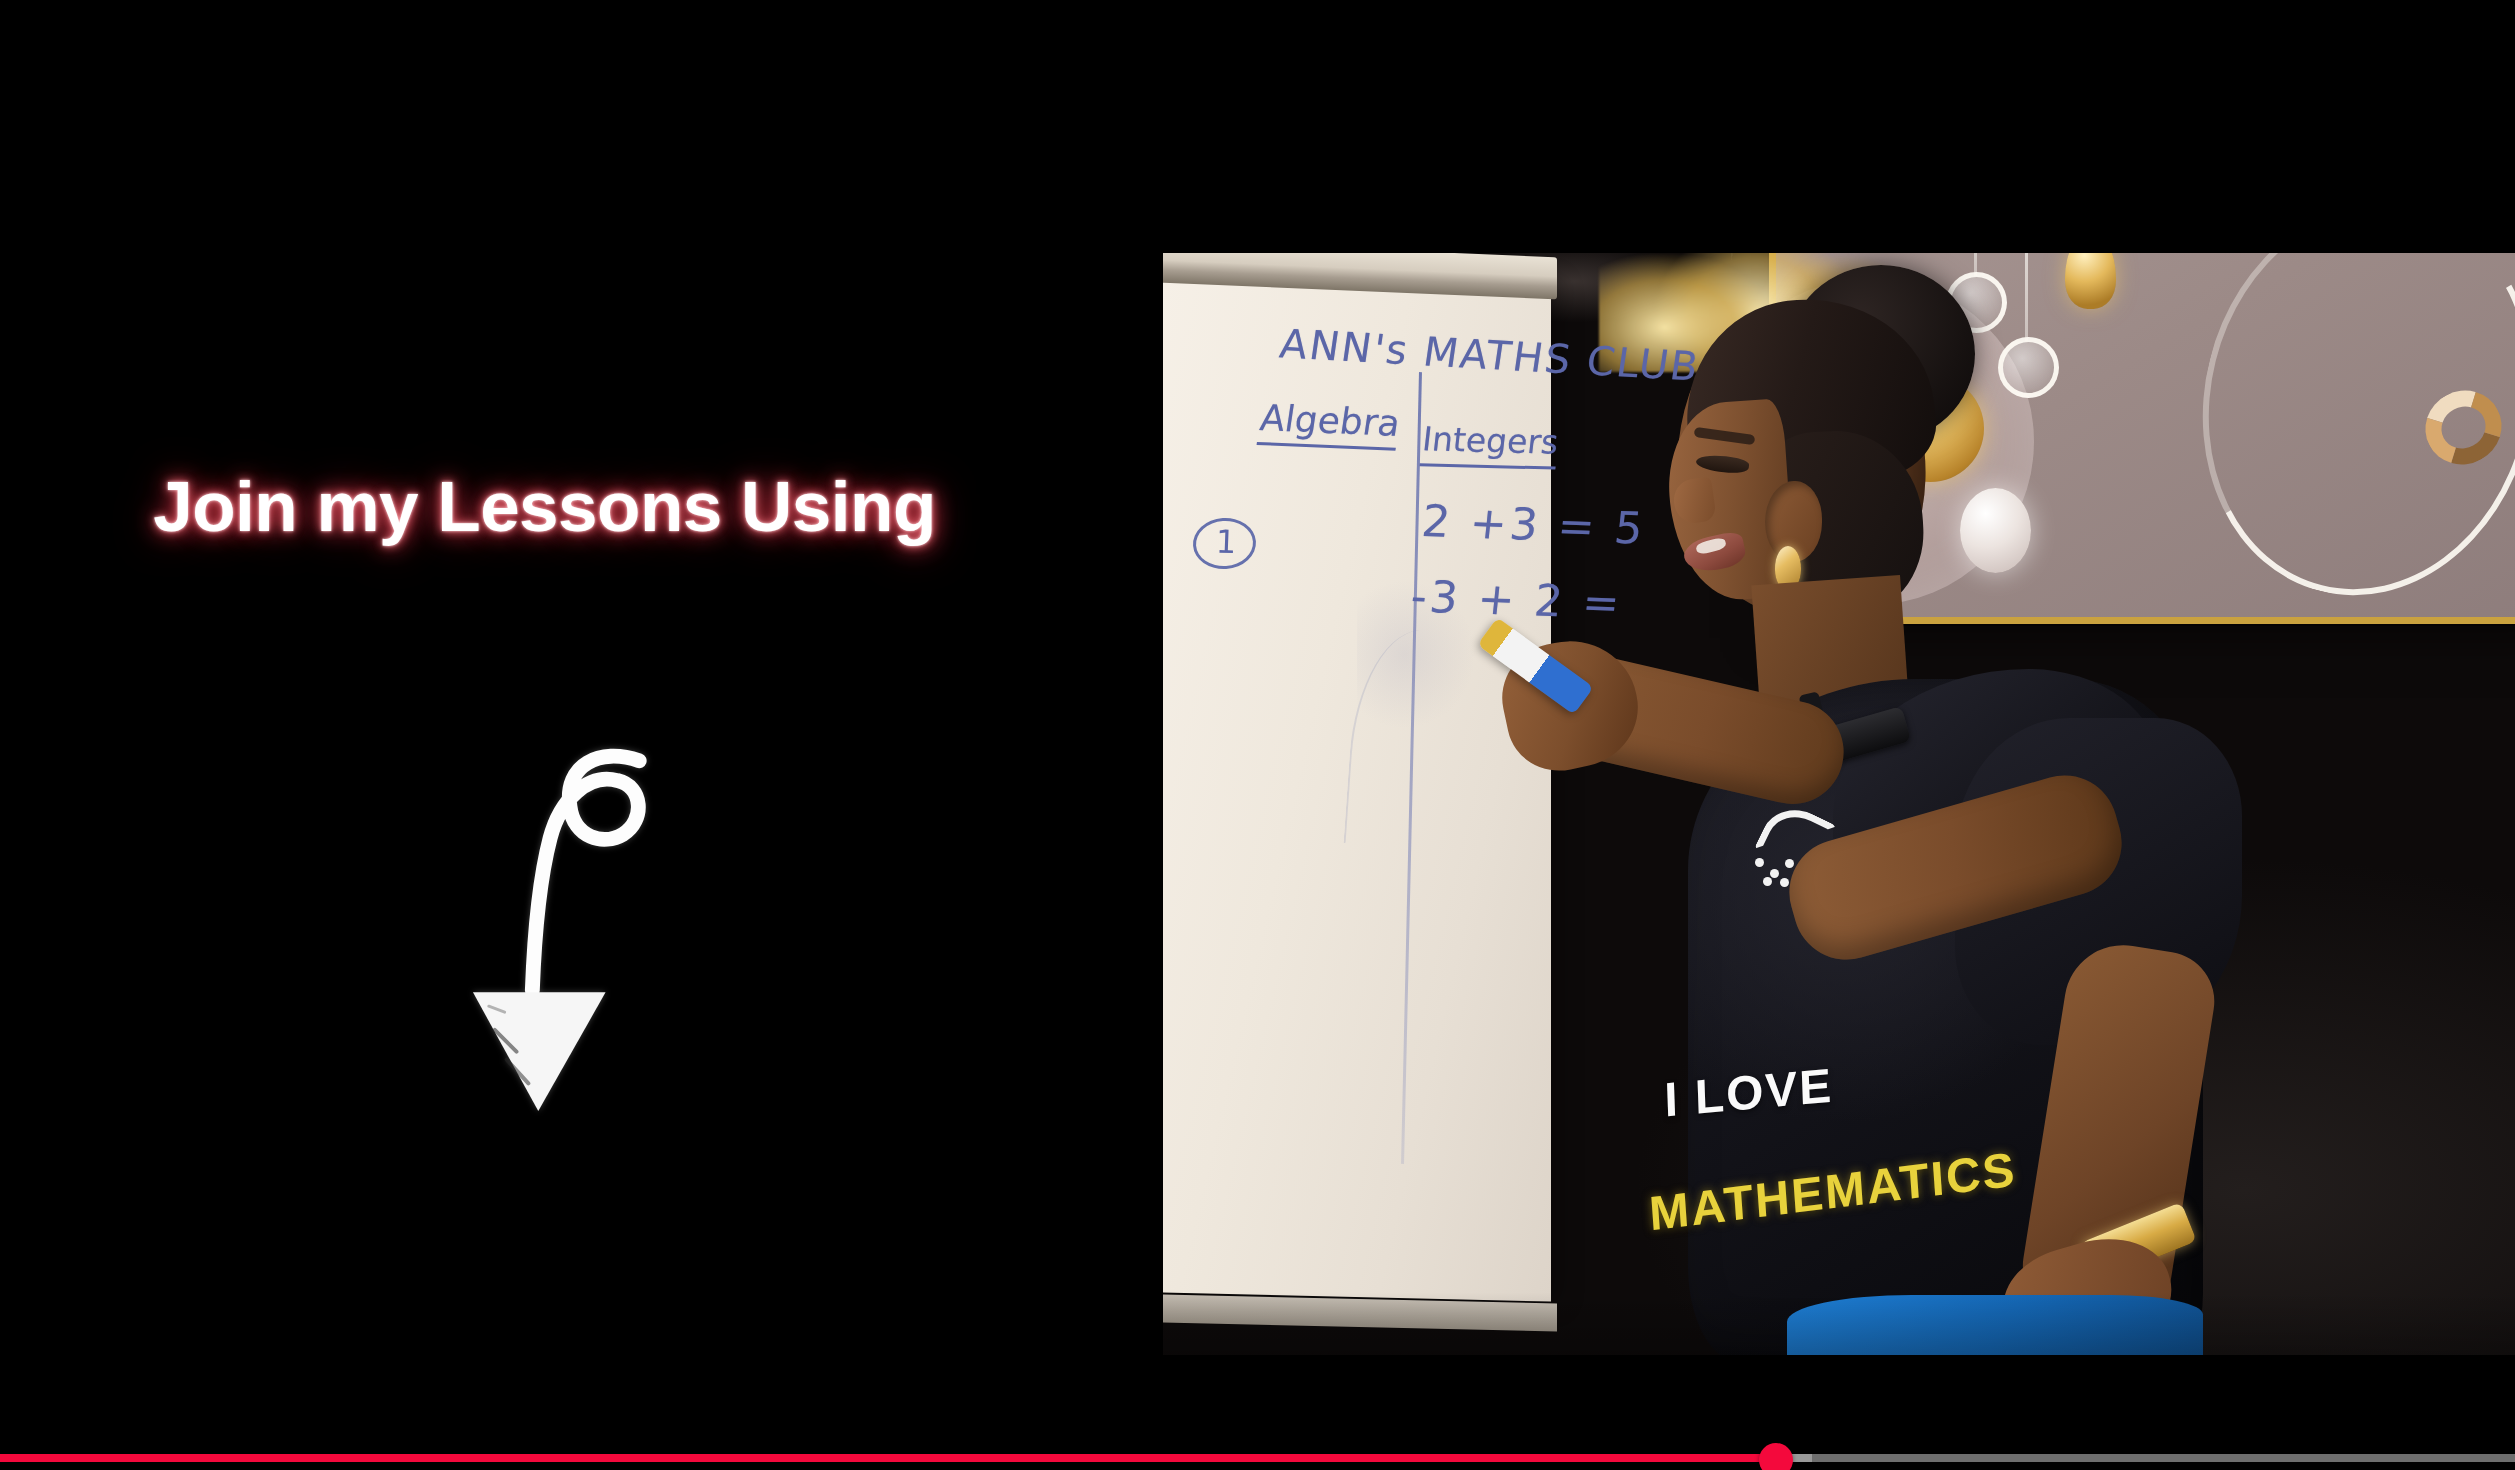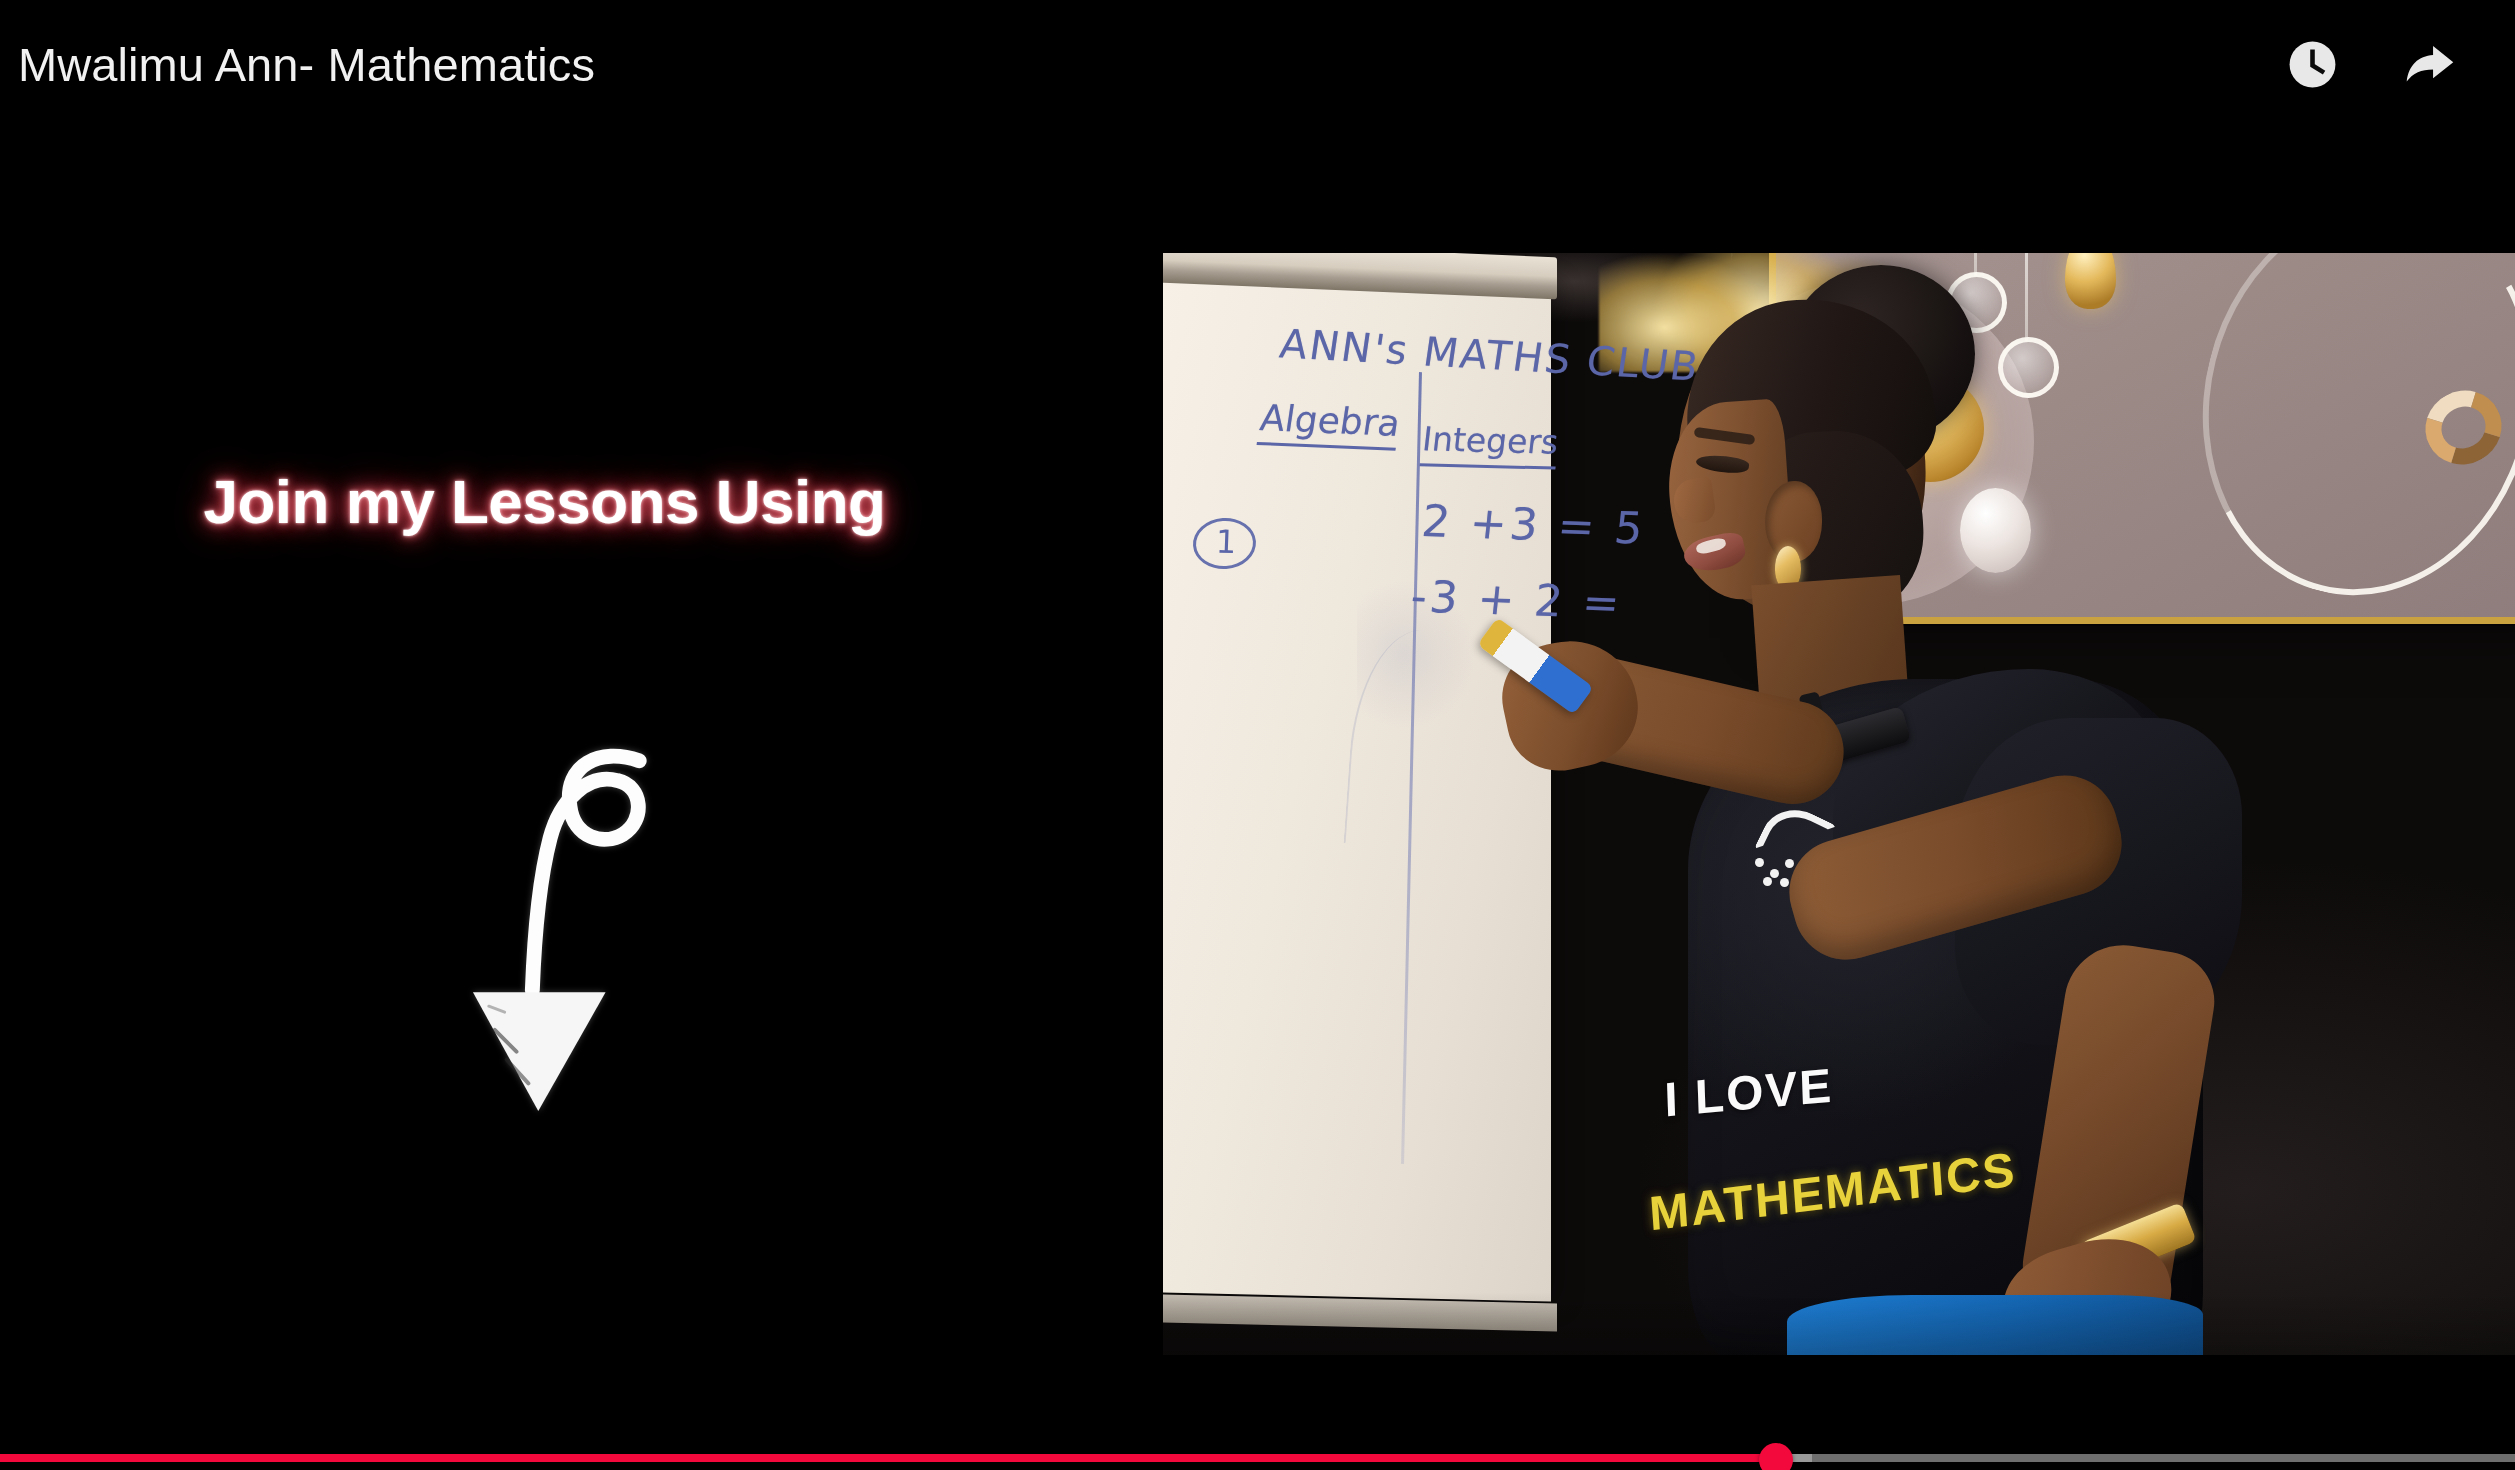"Mwalimu Ann- Mathematics" div { html: <div> <div>Mwalimu Ann- Mathematics</div> <div> <div> <span> <svg> <circle></circle> <path></path> </svg> </span> </div> <div> <span> <svg> <path></path> </svg> </span> </div> </div> </div> -> none }
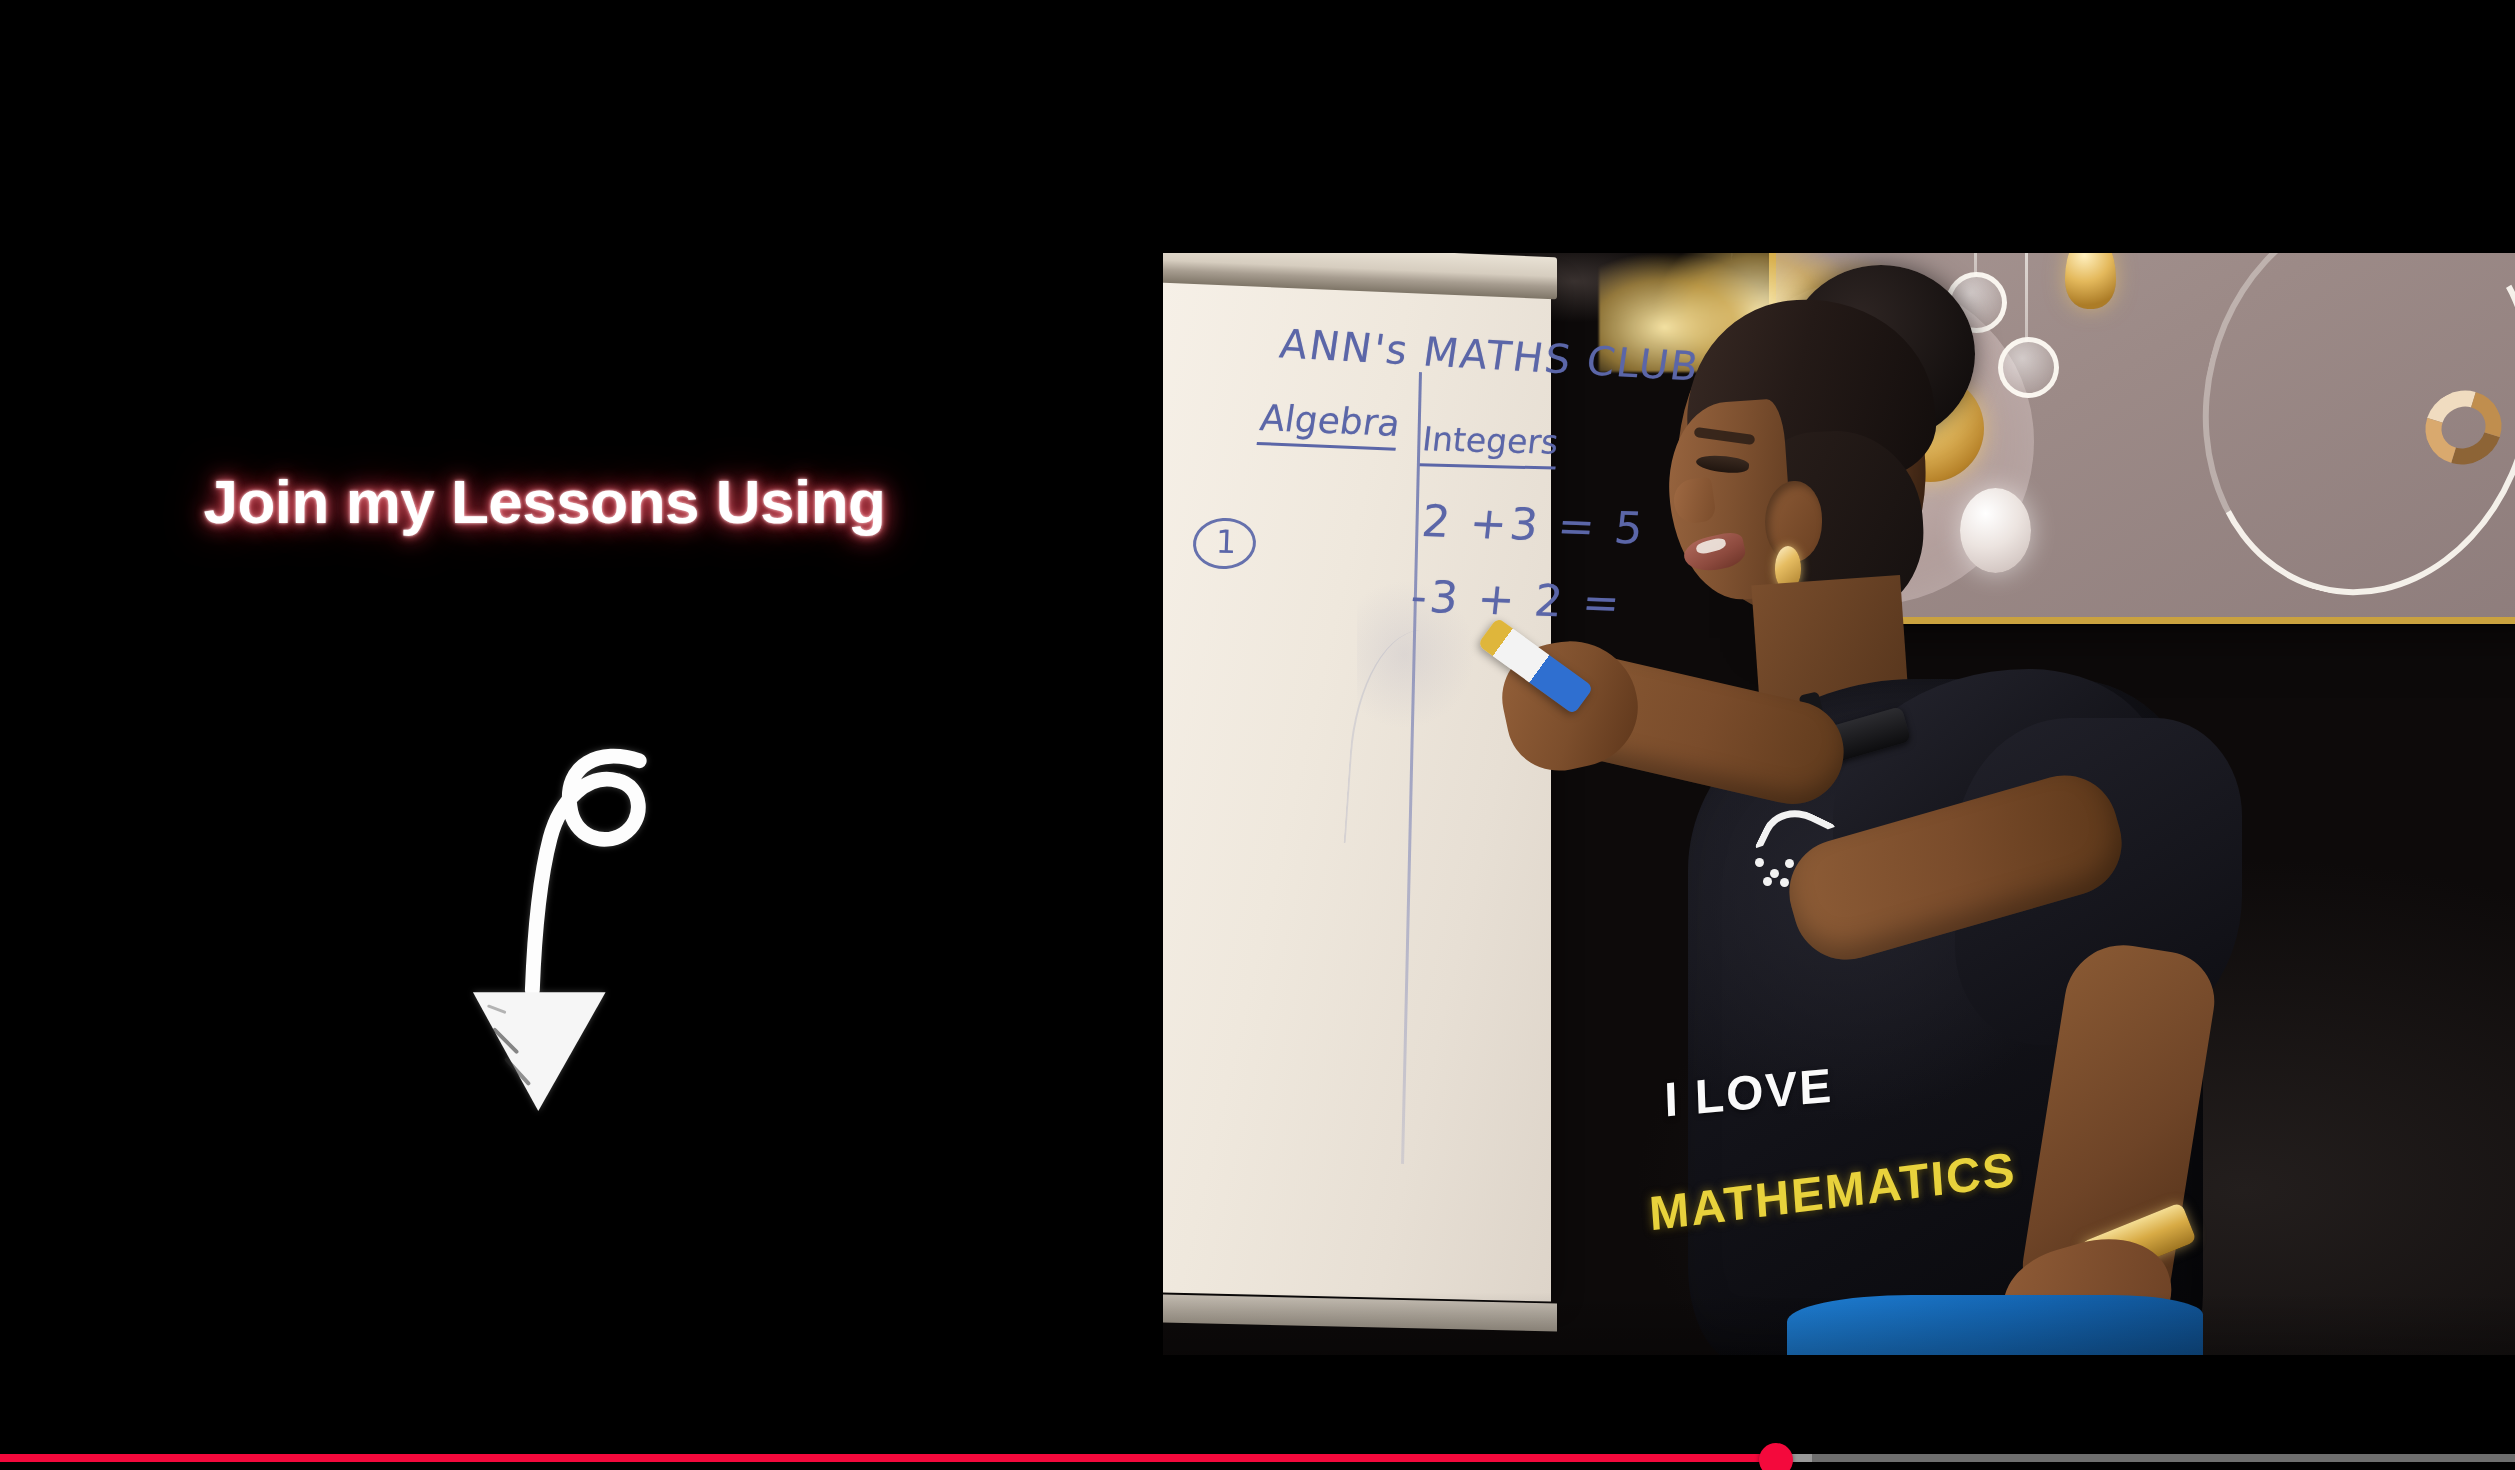"Join my Lessons Using" #promo-text { font-size: 62px -> 71px }
